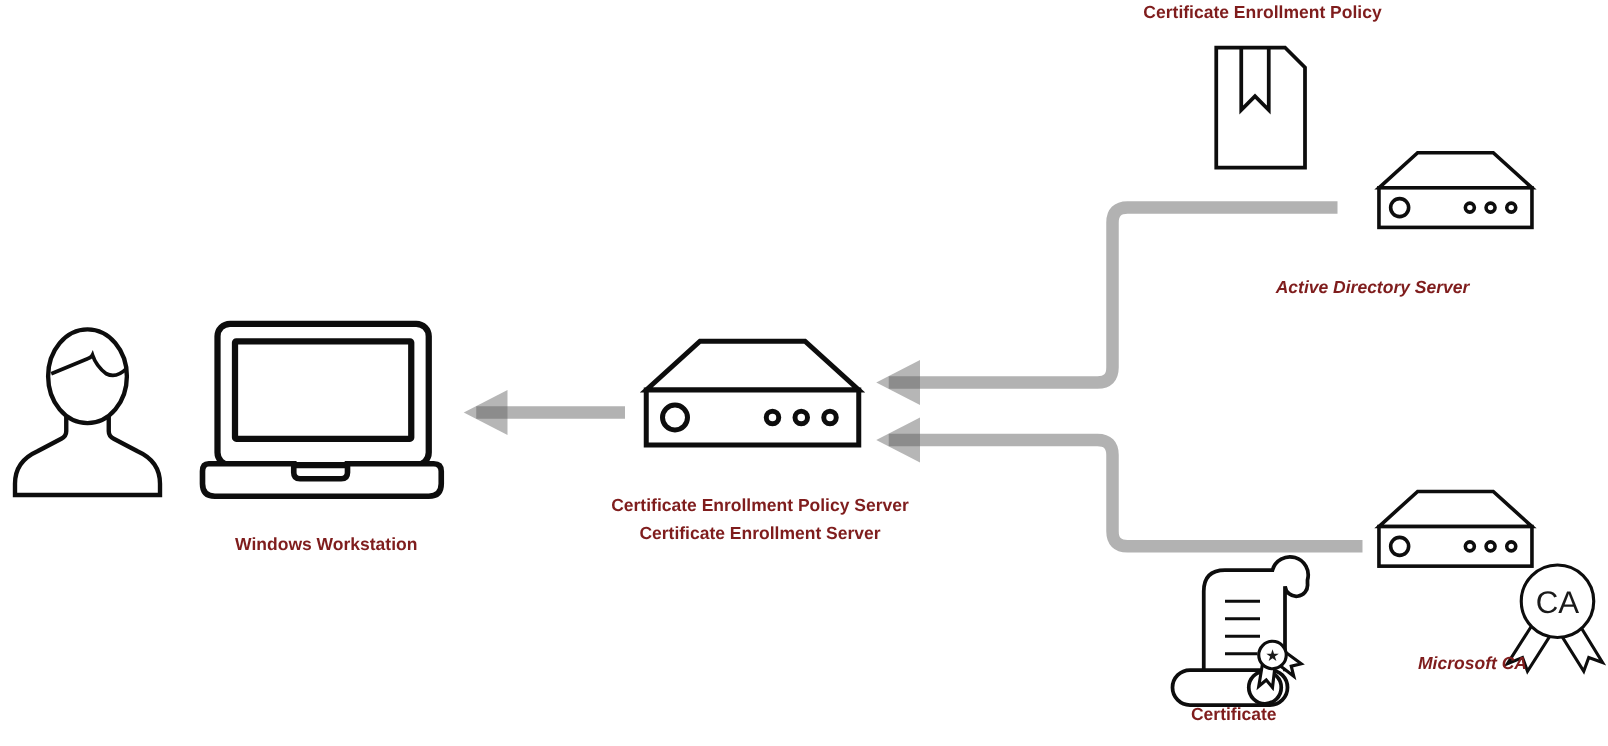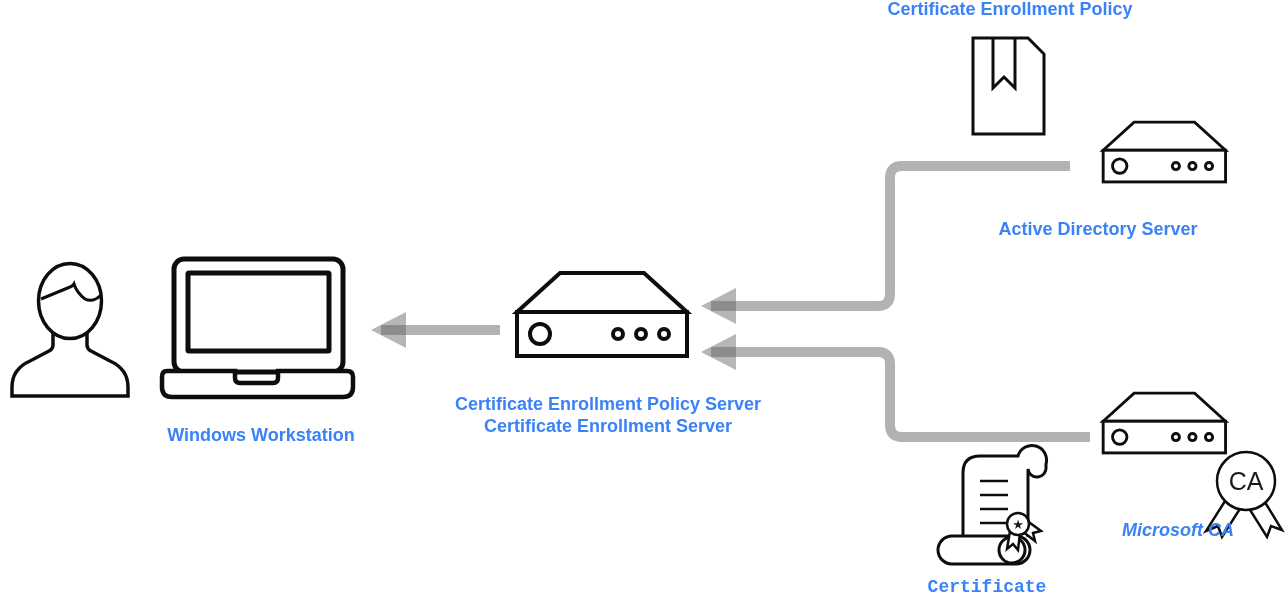"Certificate Enrollment Policy" .lbl { color: #3b82f6 -> #7f1d1d; font-size: 18px -> 14px }
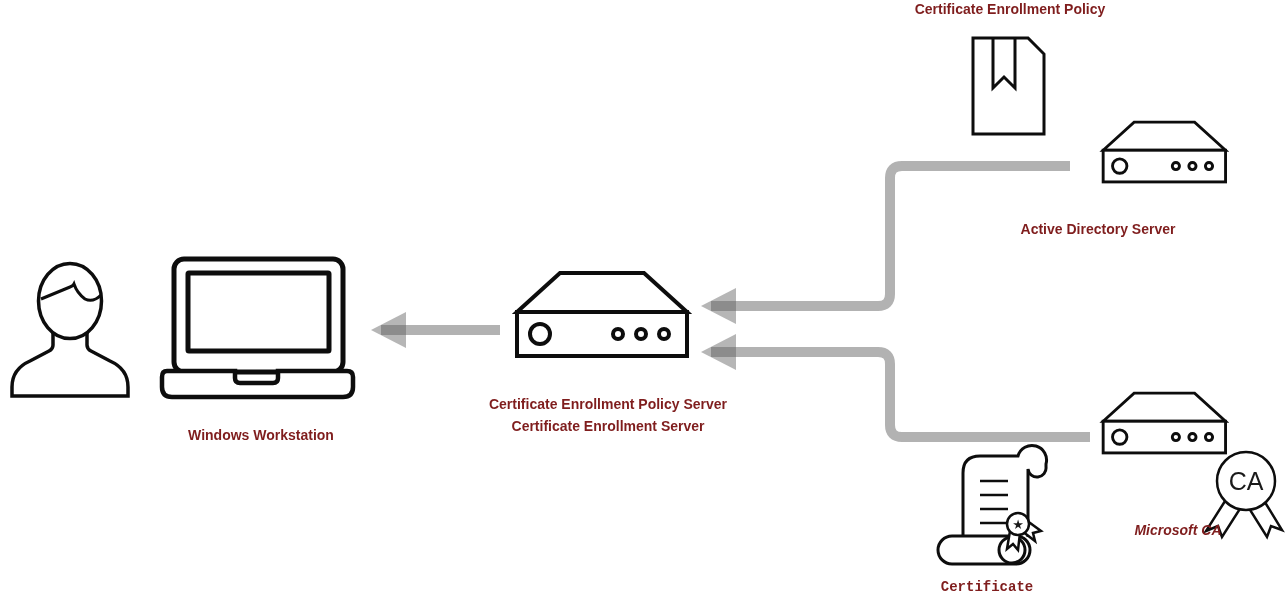"Active Directory Server" div.lbl { font-style: none -> italic }
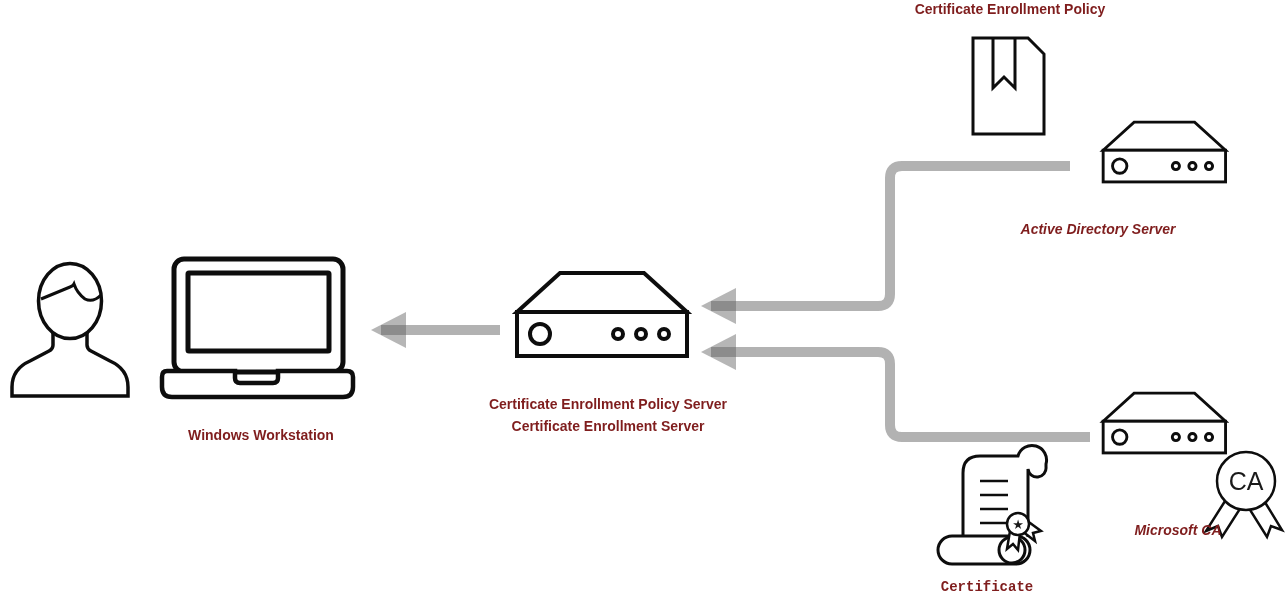"Certificate" div.lbl { font-family: Liberation Mono, monospace -> none; top: 578px -> 562px }
